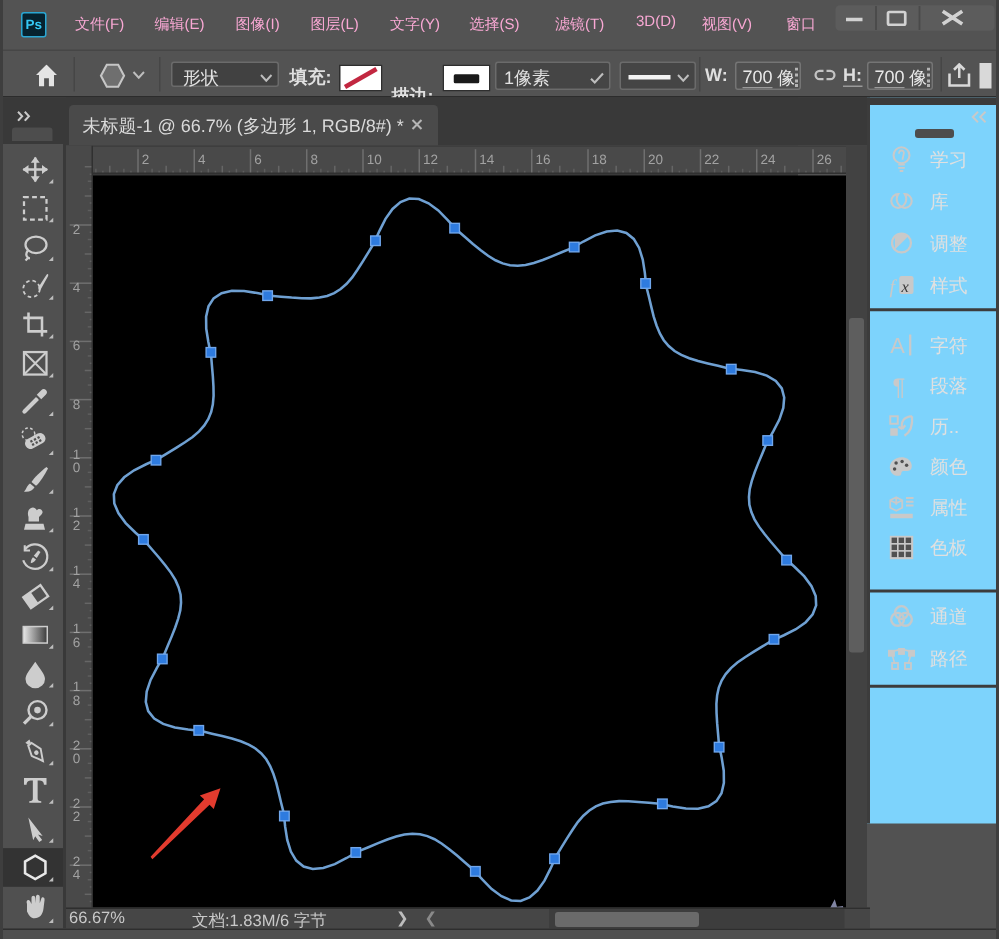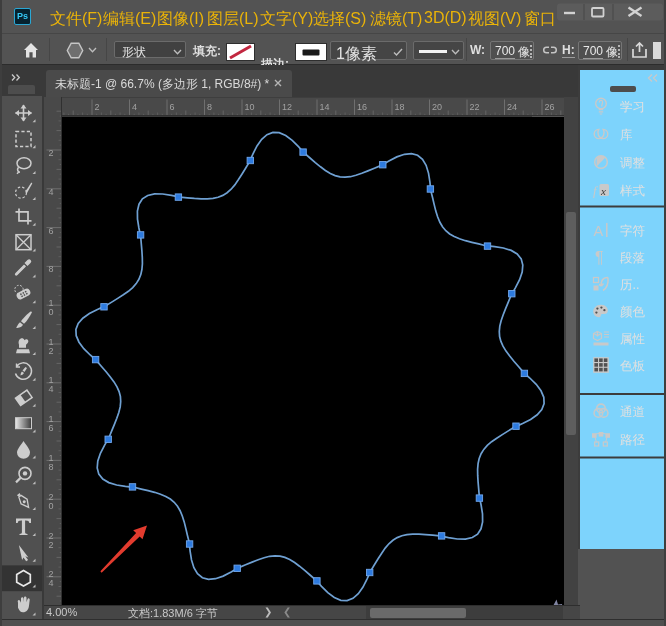"文件(F)" .menuitem { color: #eab308 -> #f9a8d4; font-size: 16px -> 10px }
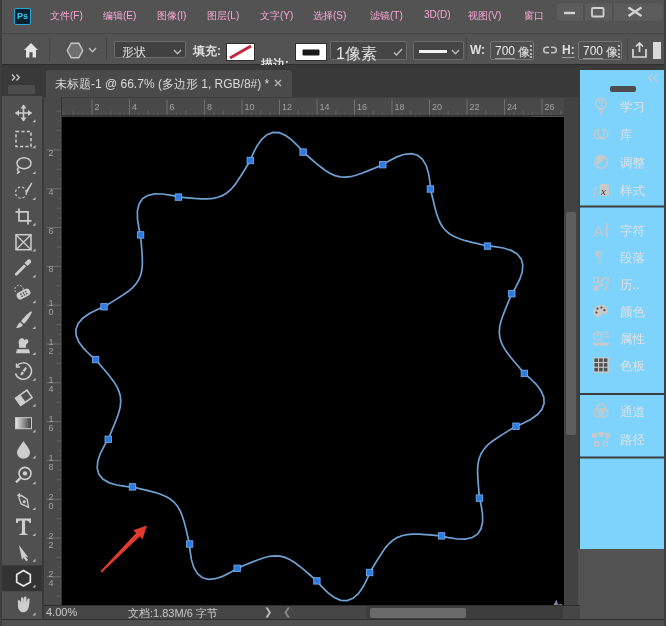"1像素" span.abs { font-size: 16px -> 12px }
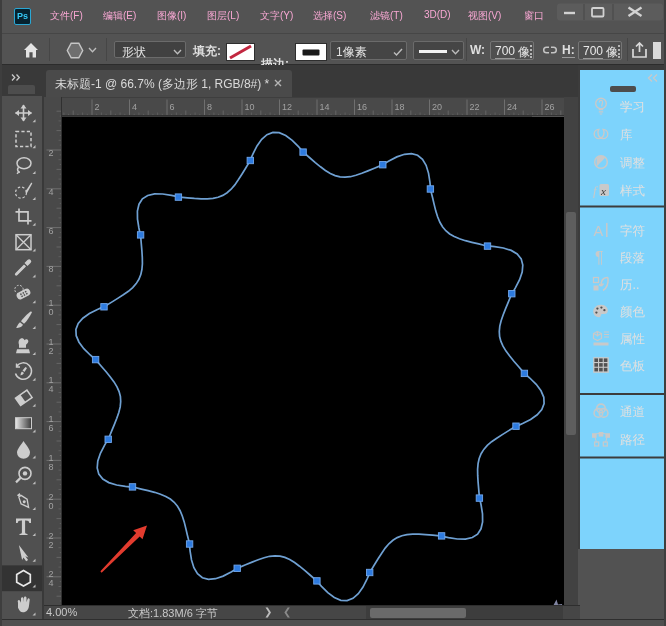"4.00%" span.abs { text: 4.00% -> 66.67% }
